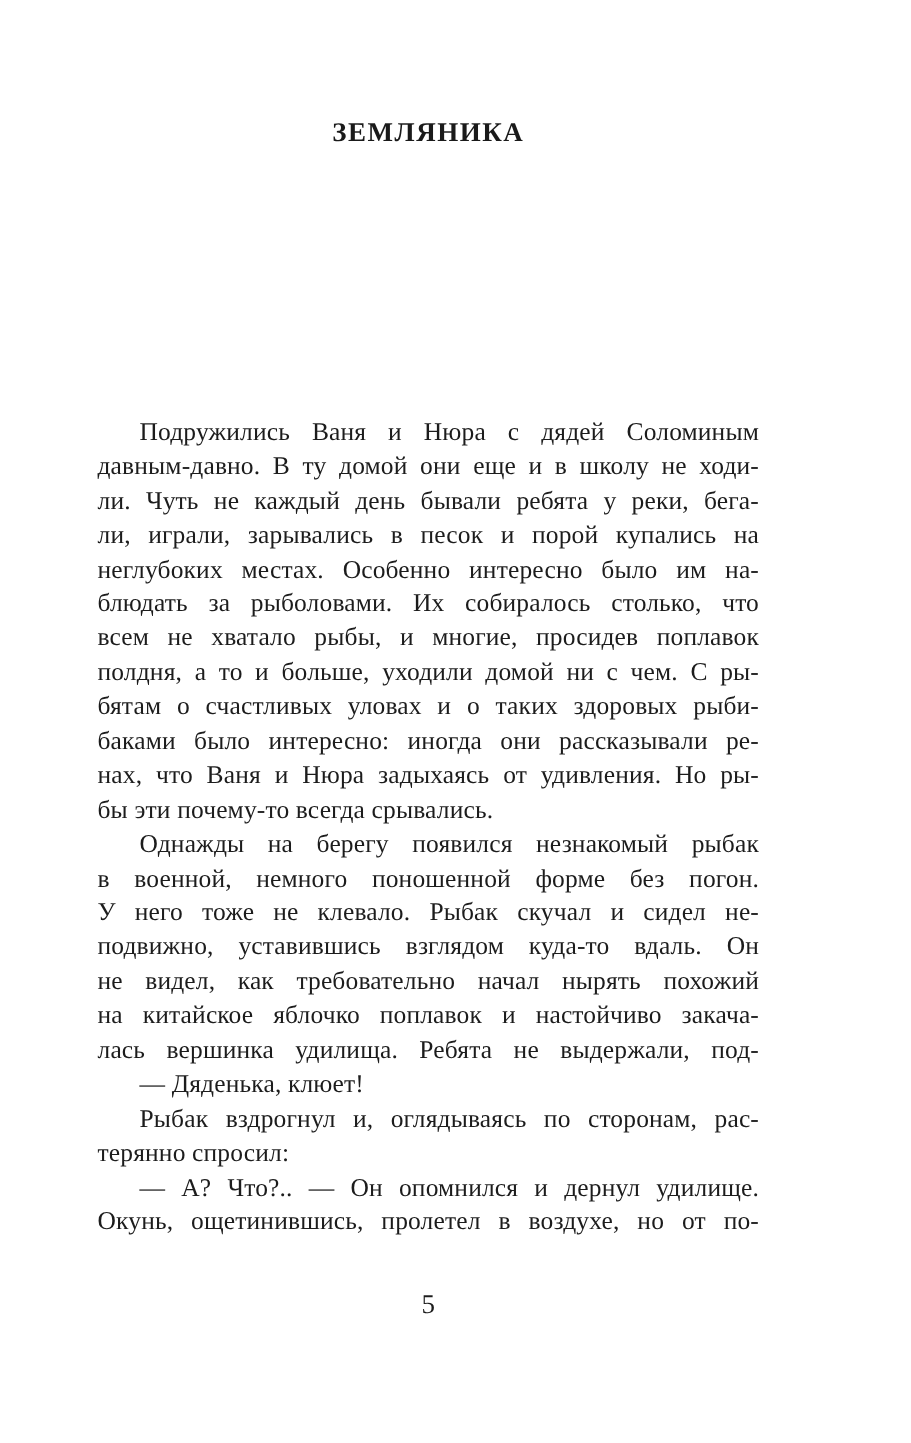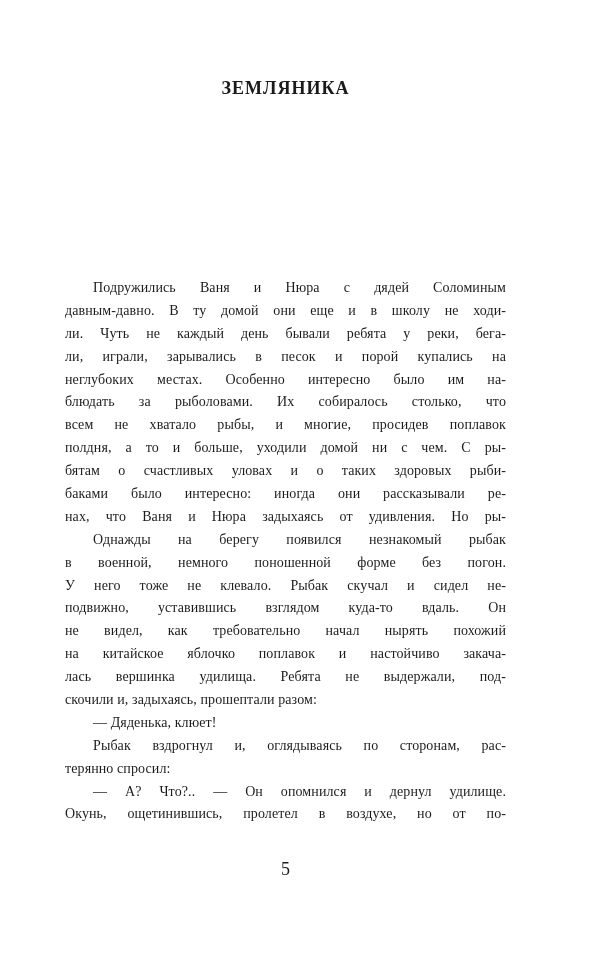"Подружились Ваня и Нюра с" .line { font-size: 14px -> 17px }
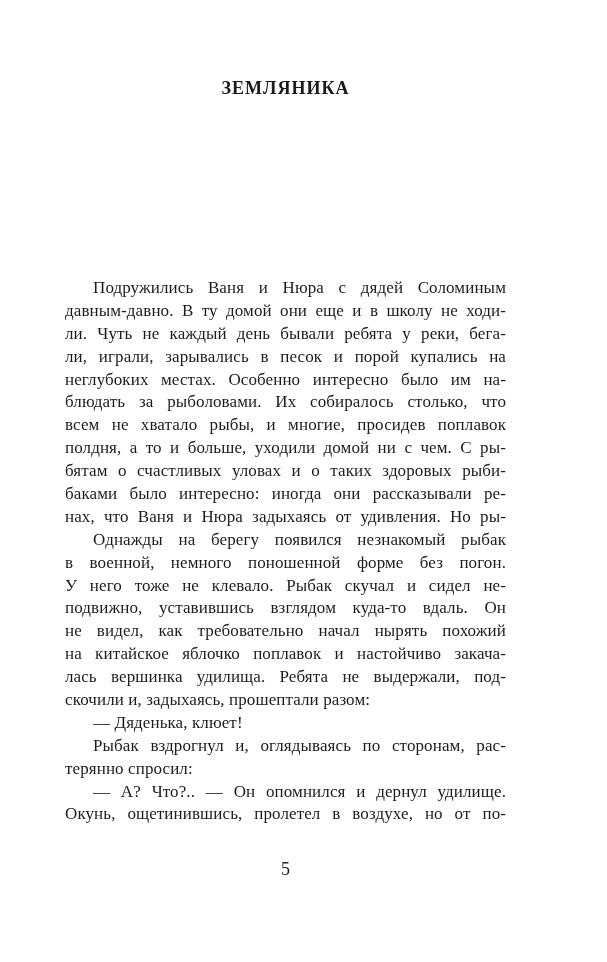"бы эти почему-то всегда срывались." div.line { html: none -> <div>бы эти почему-то всегда срывались.</div> }
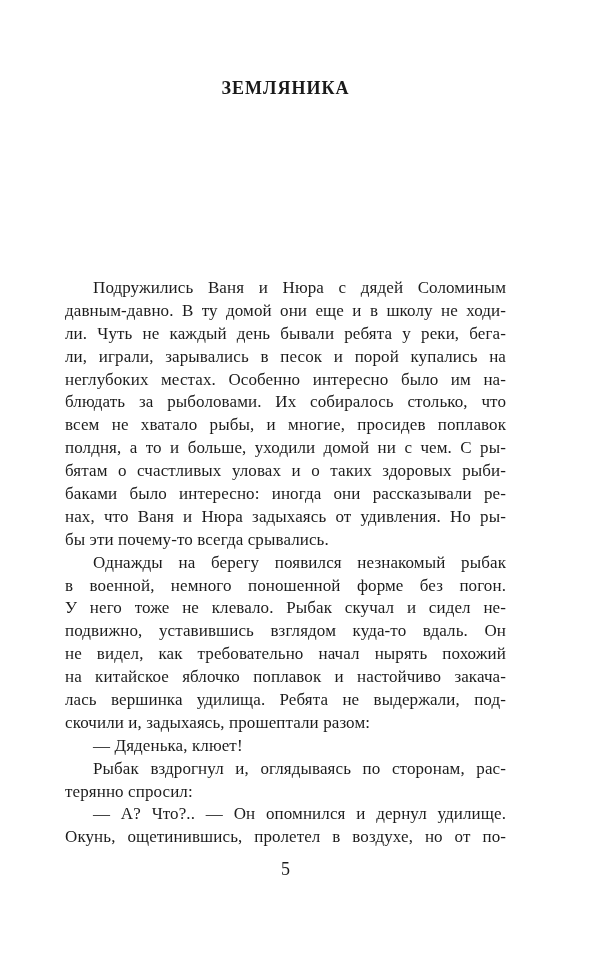"скочили и, задыхаясь, прошептали разом:" div.line { html: <div>скочили и, задыхаясь, прошептали разом:</div> -> none }
